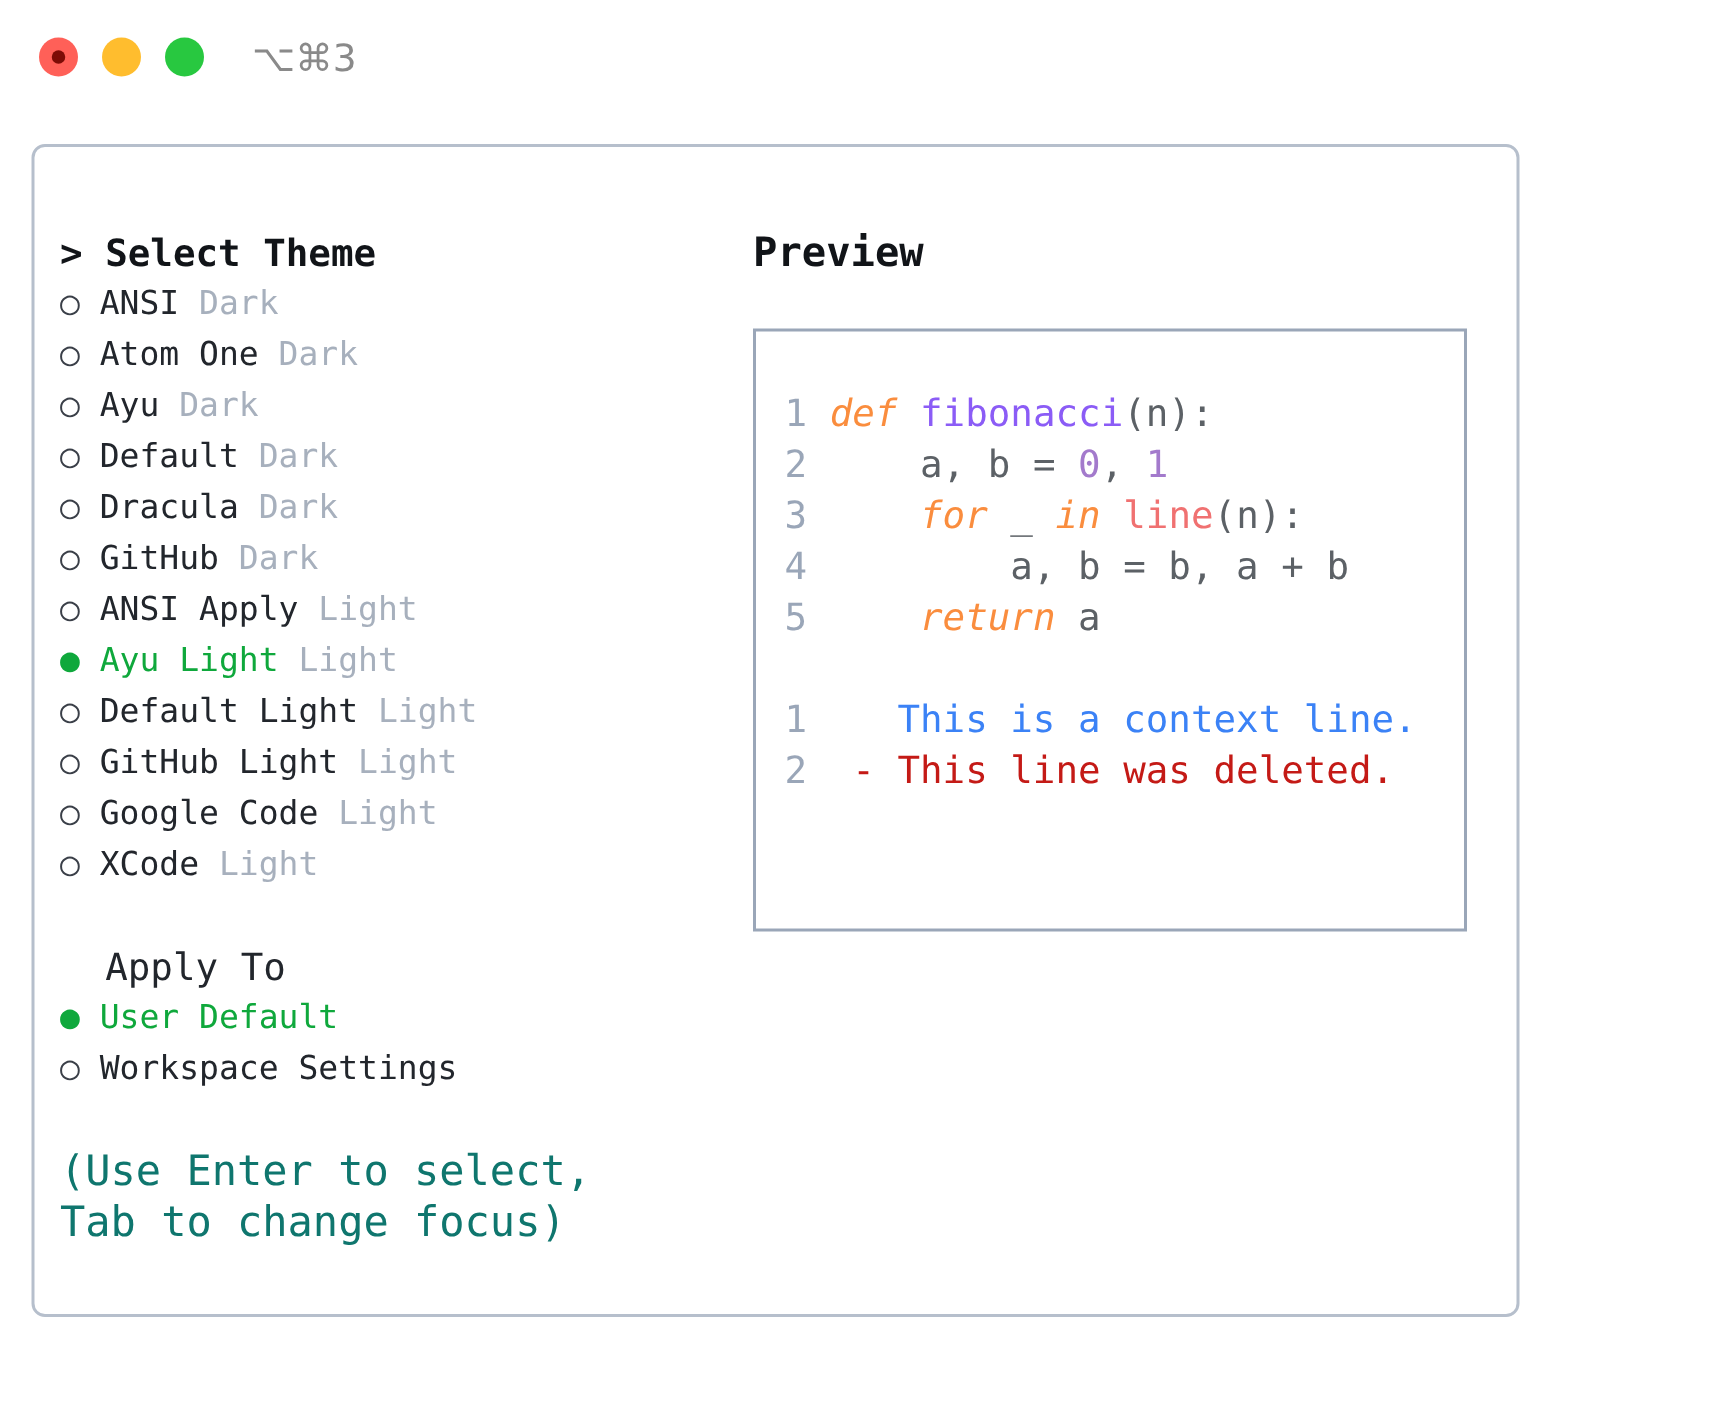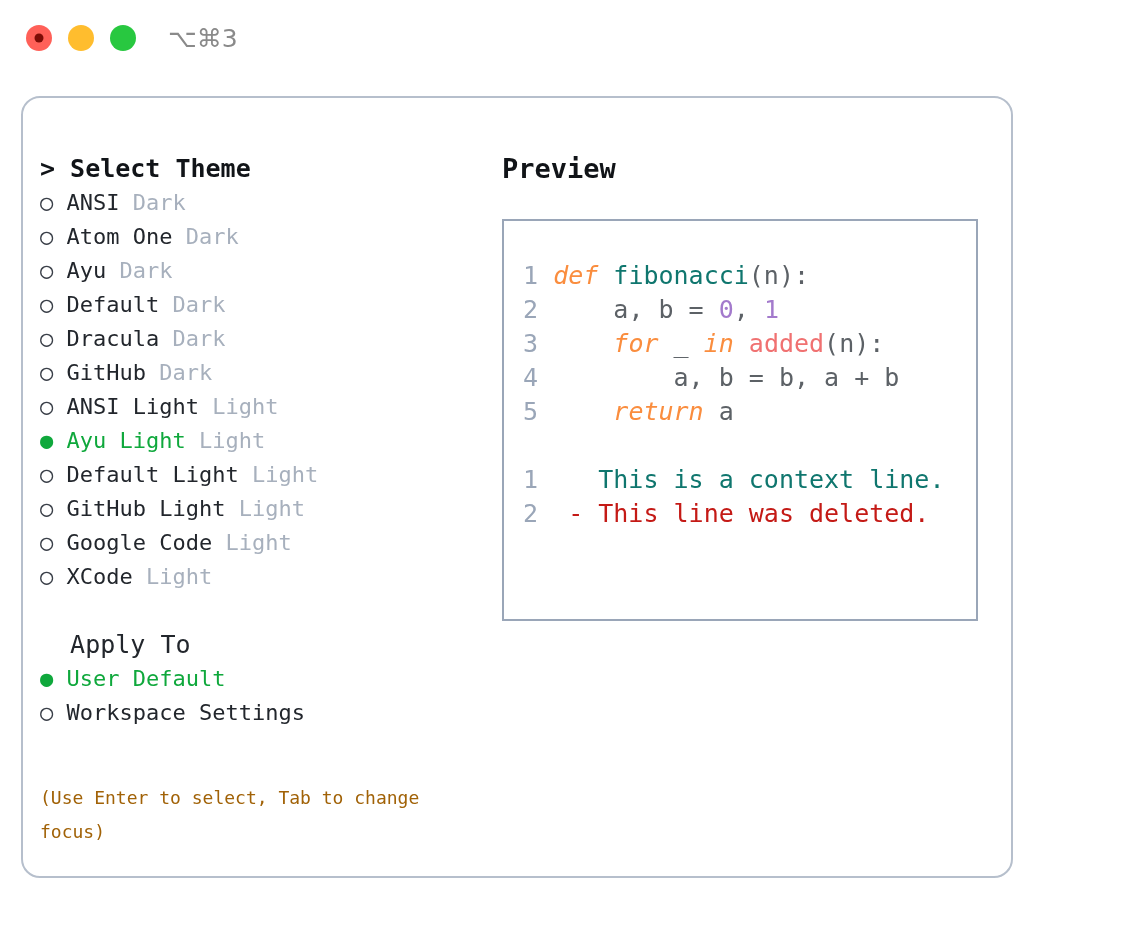"> Select Theme" .panel { border-radius: 19px -> 9px }
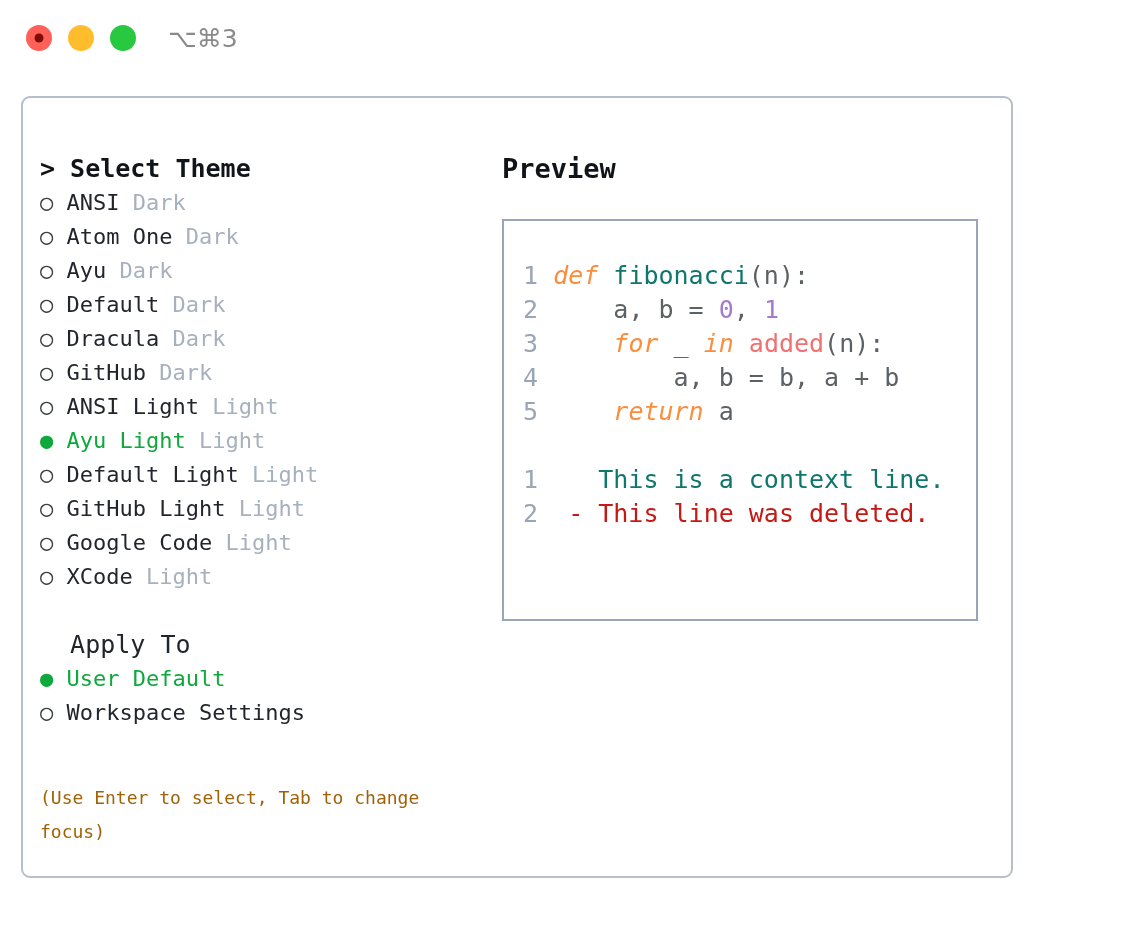"fibonacci" .tok-fn { color: #0f766e -> #8b5cf6 }
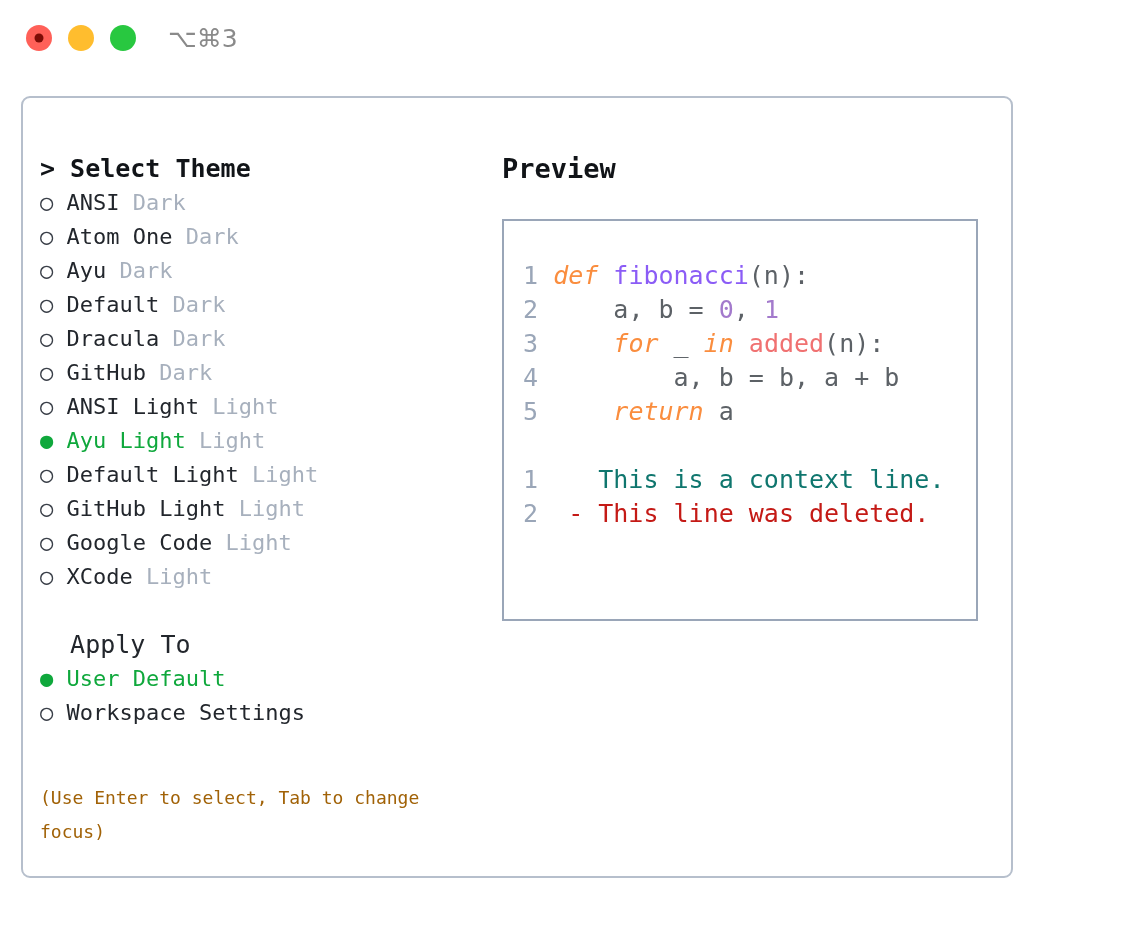"added" span.tok-call { text: added -> line }
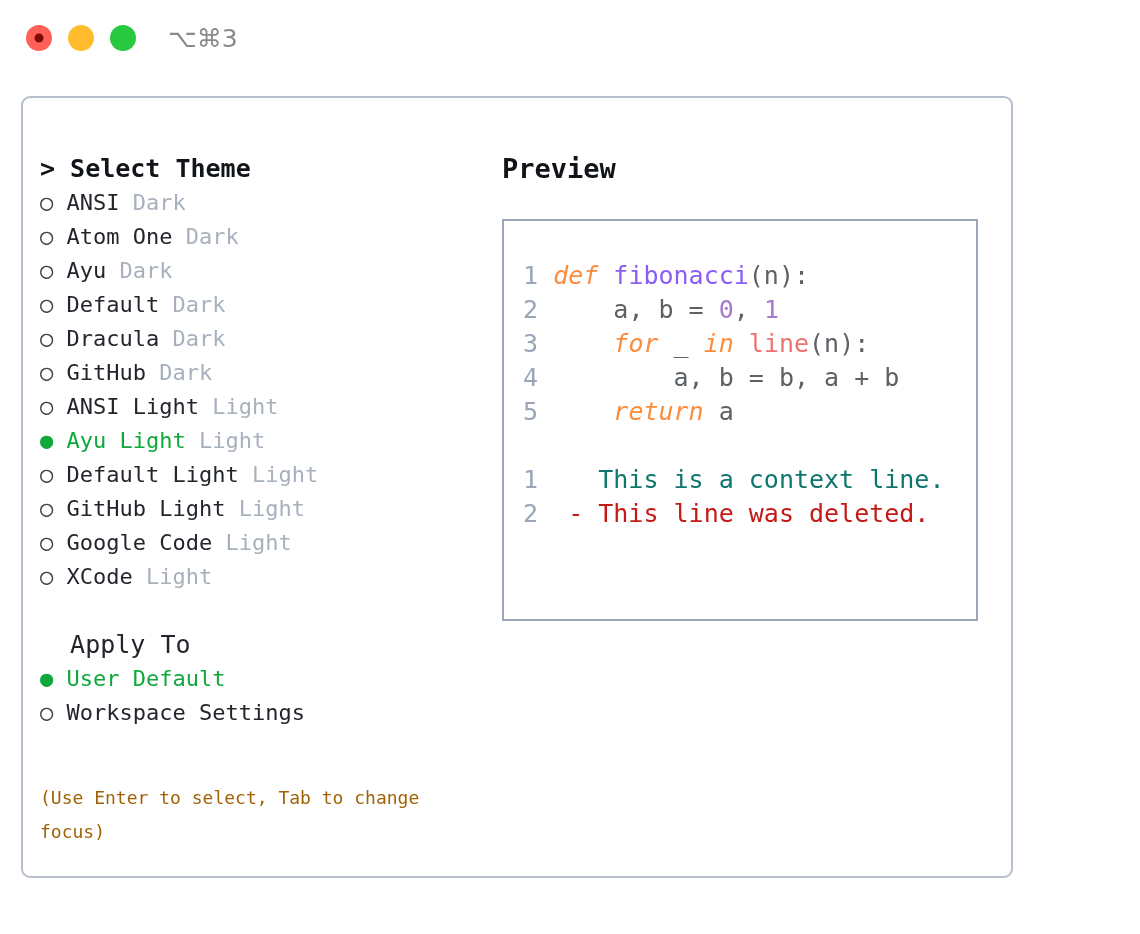"ANSI Light" span.opt-label { text: Light -> Apply }
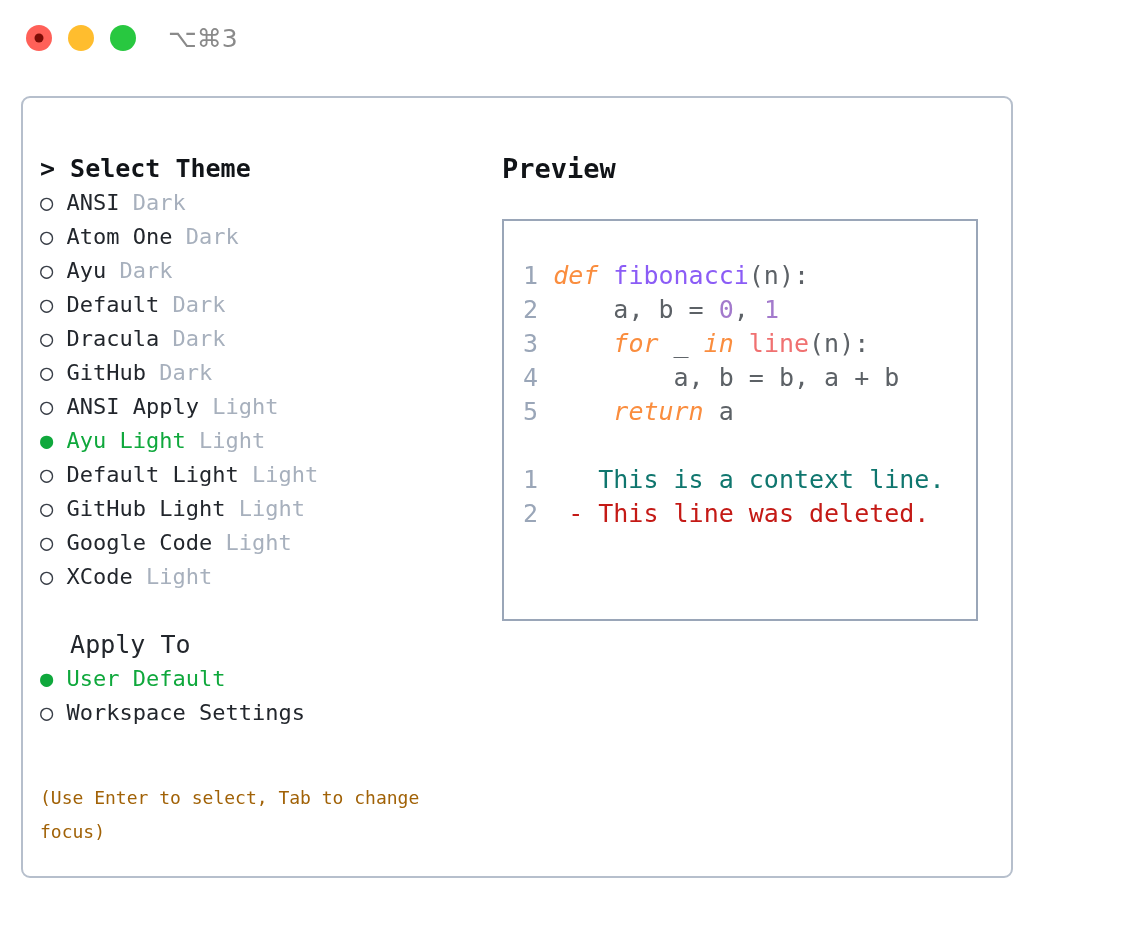"This is a context line." .diff-ctx { color: #0f766e -> #3b82f6 }
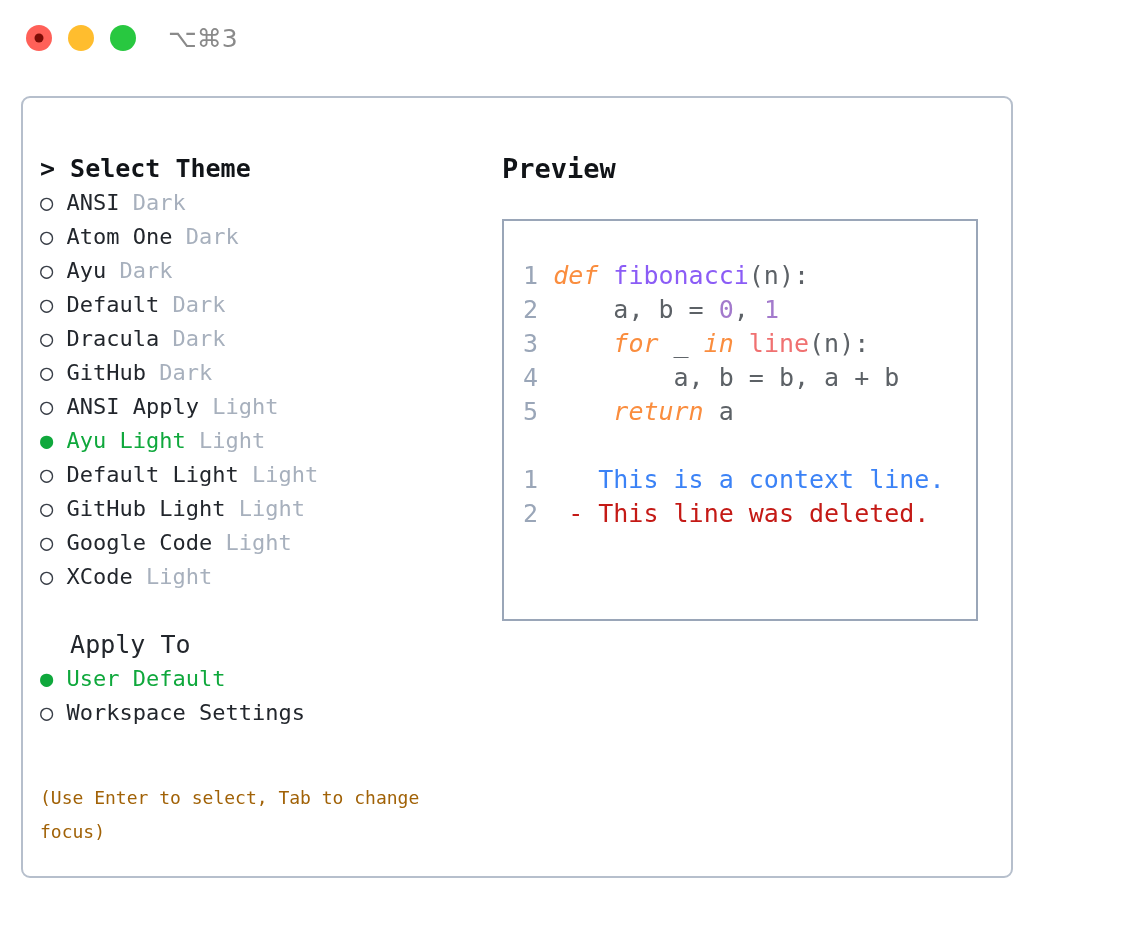"(Use Enter to select, Tab" .hint { color: #a16207 -> #0f766e; font-size: 18px -> 28px; margin-top: 17px -> none }
